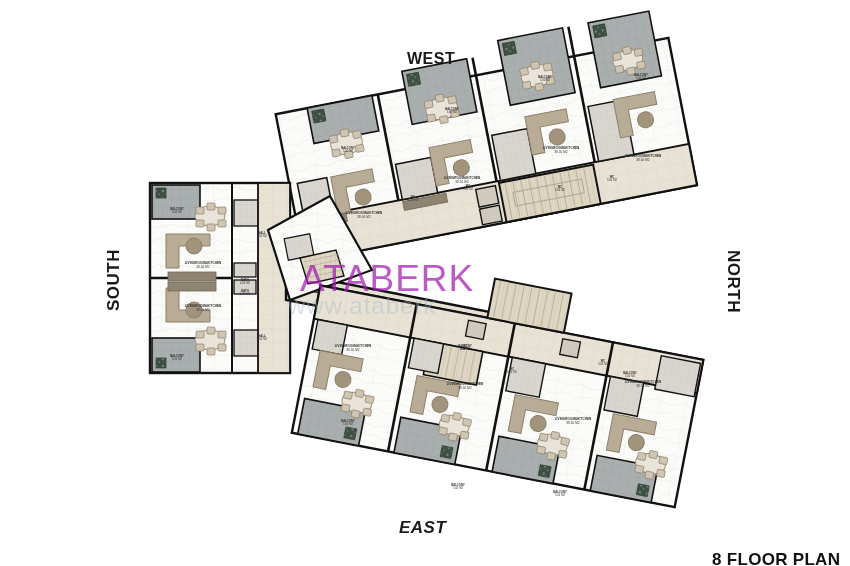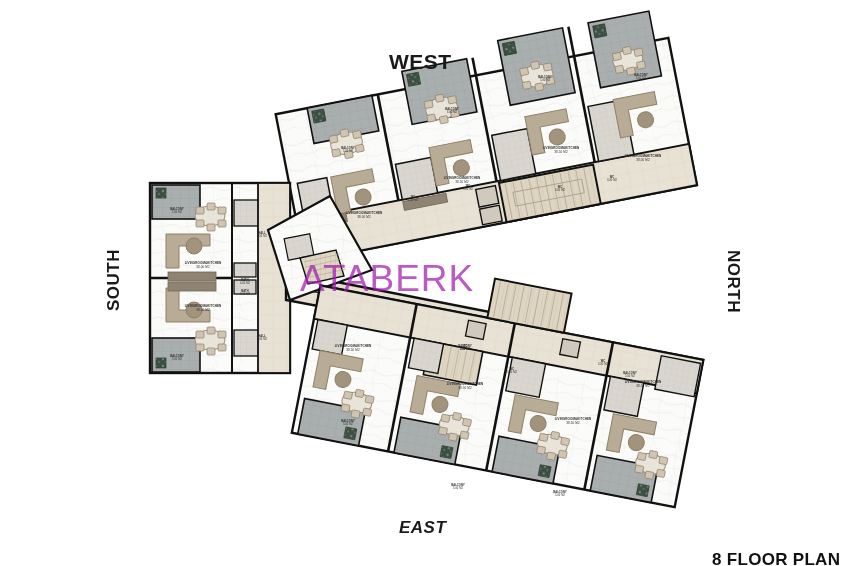"WEST" #lbl-west { font-size: 21px -> 16px; left: 389px -> 407px }
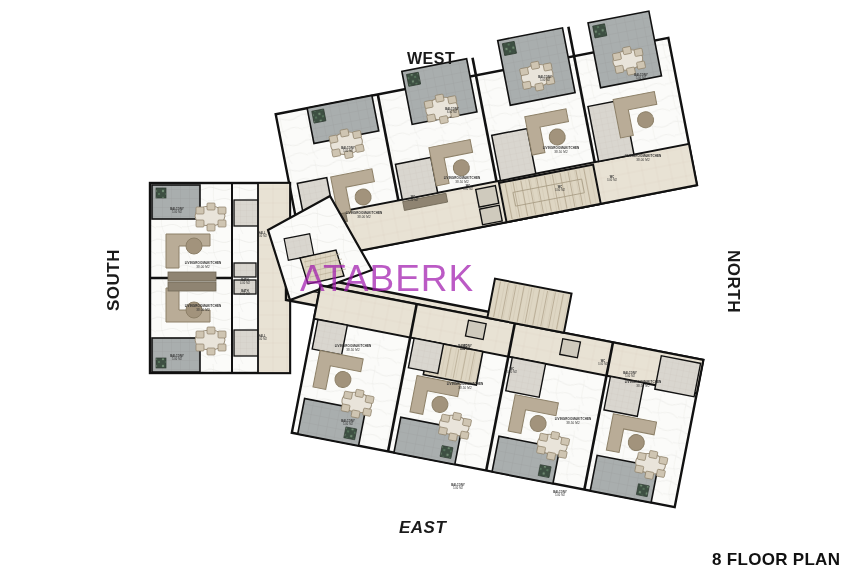"www.ataberk" div { html: none -> <div>www.ataberk</div> }
